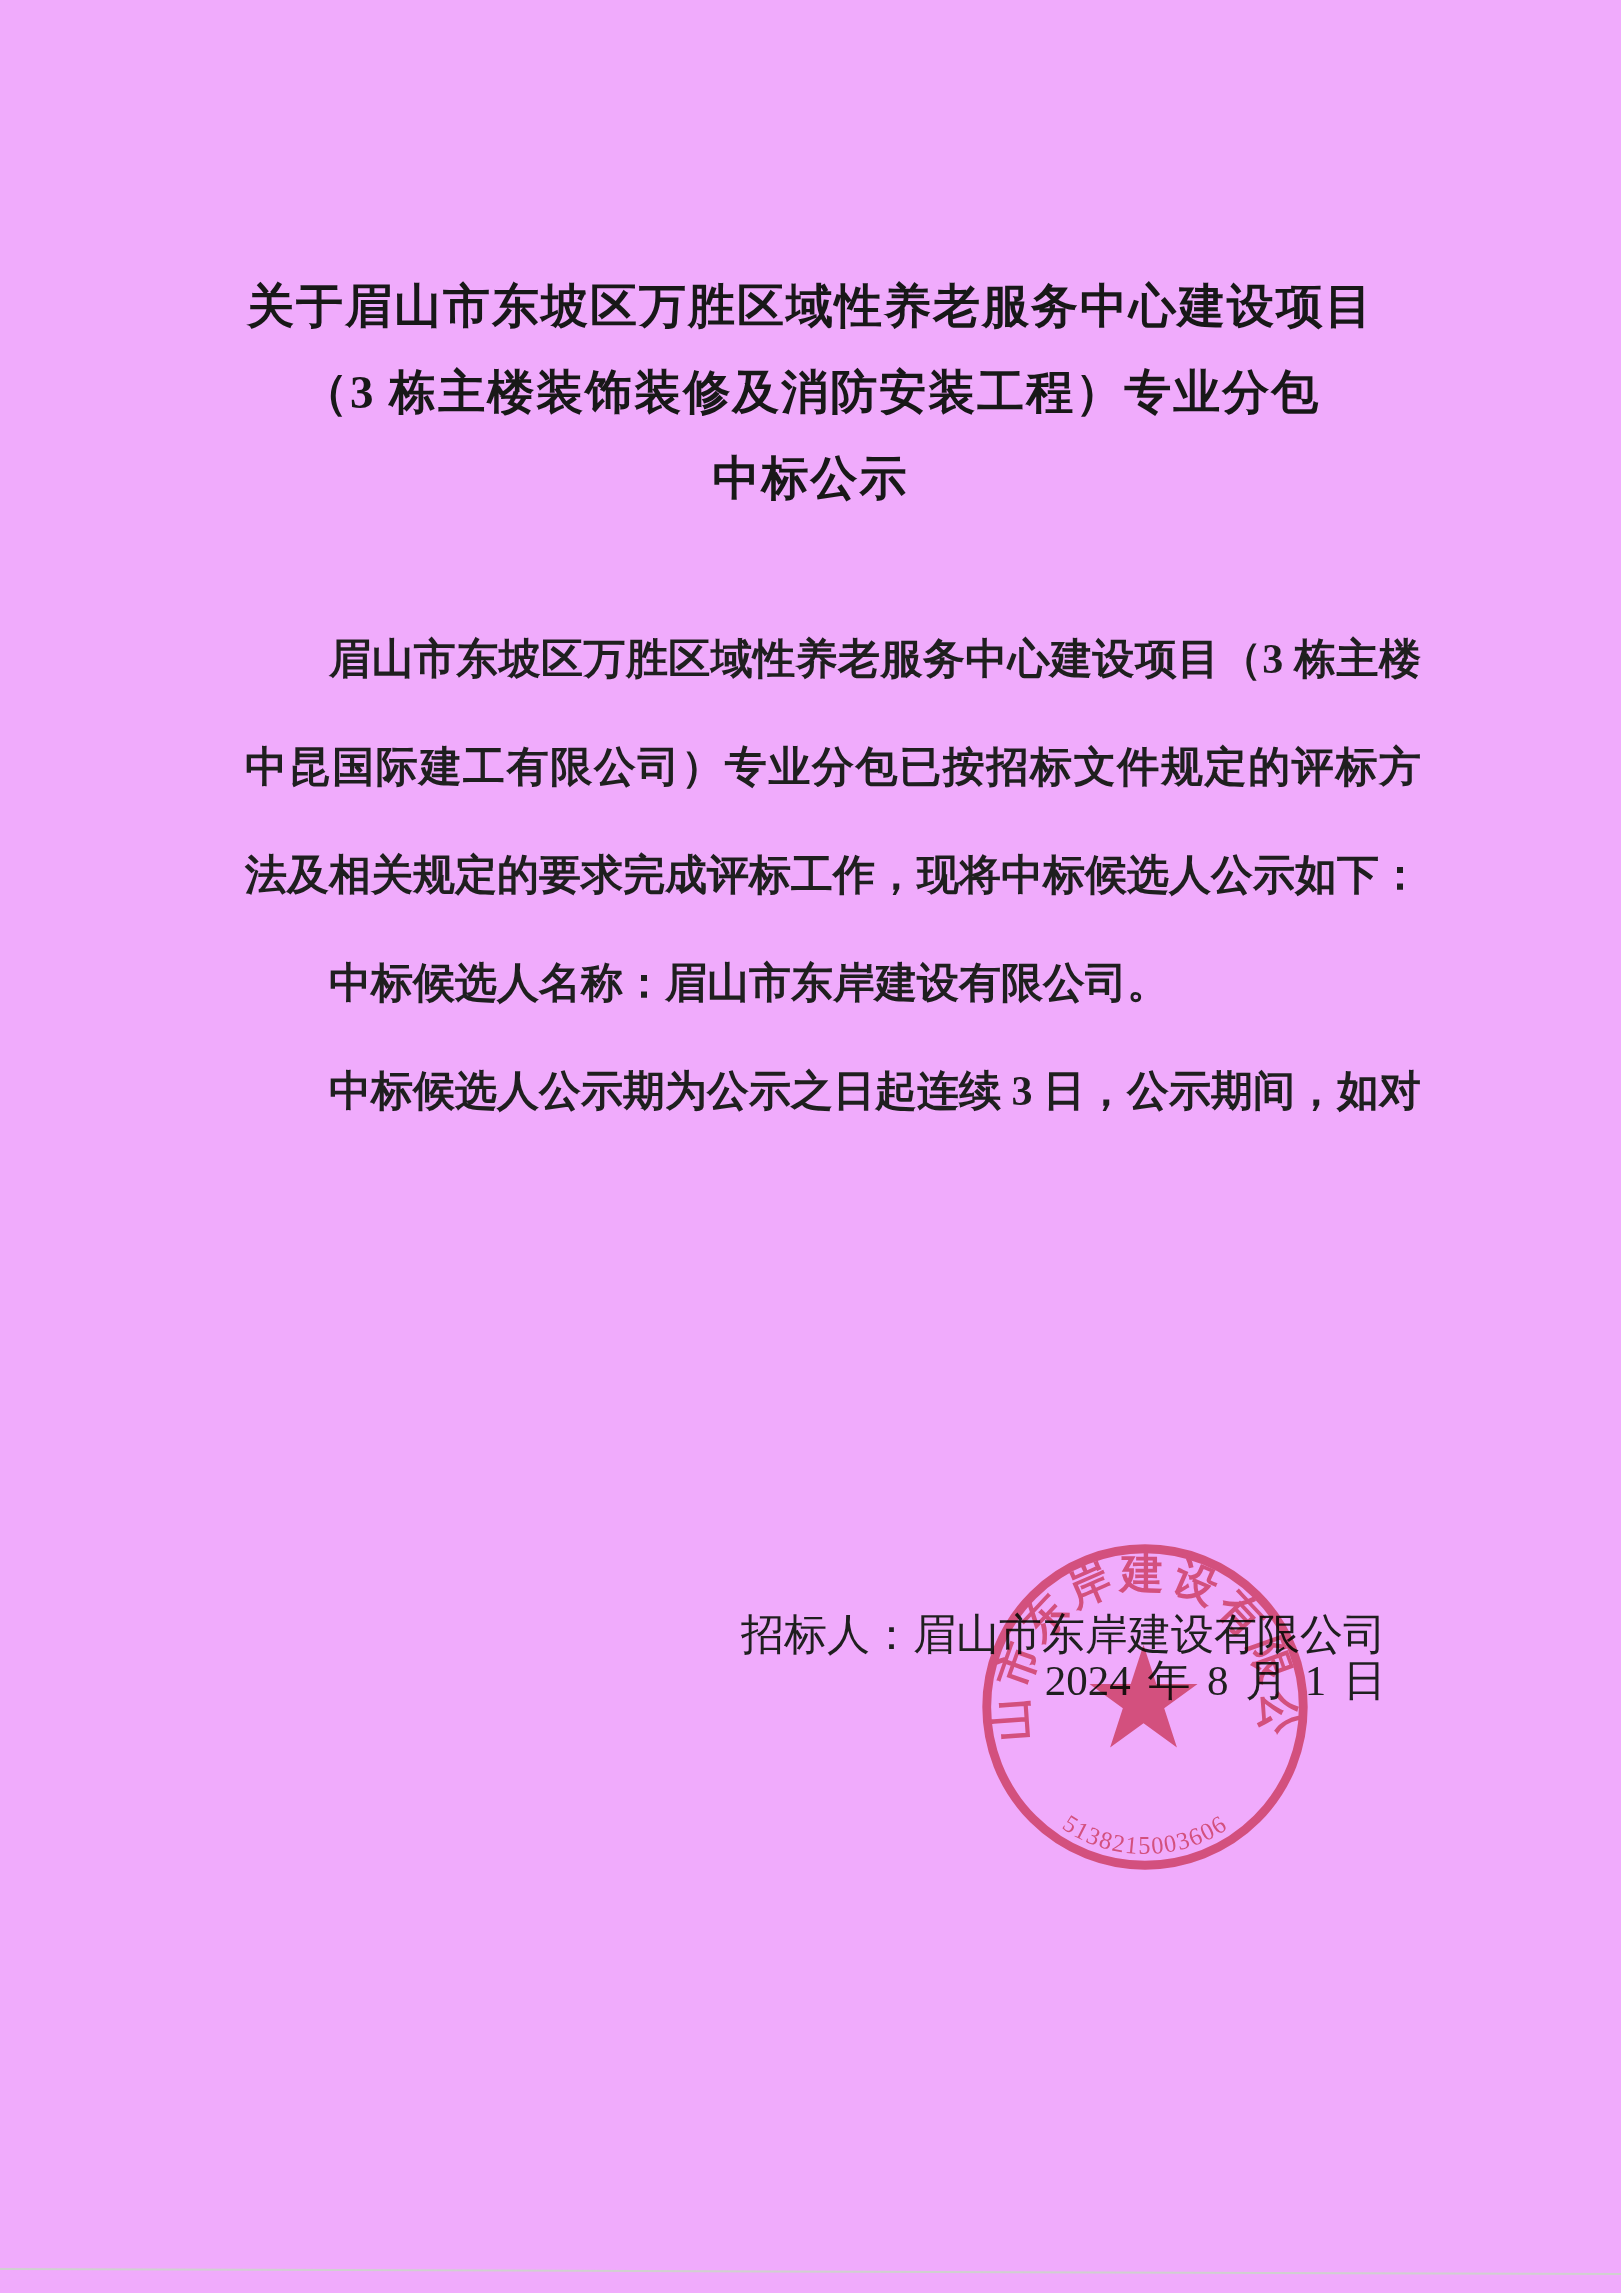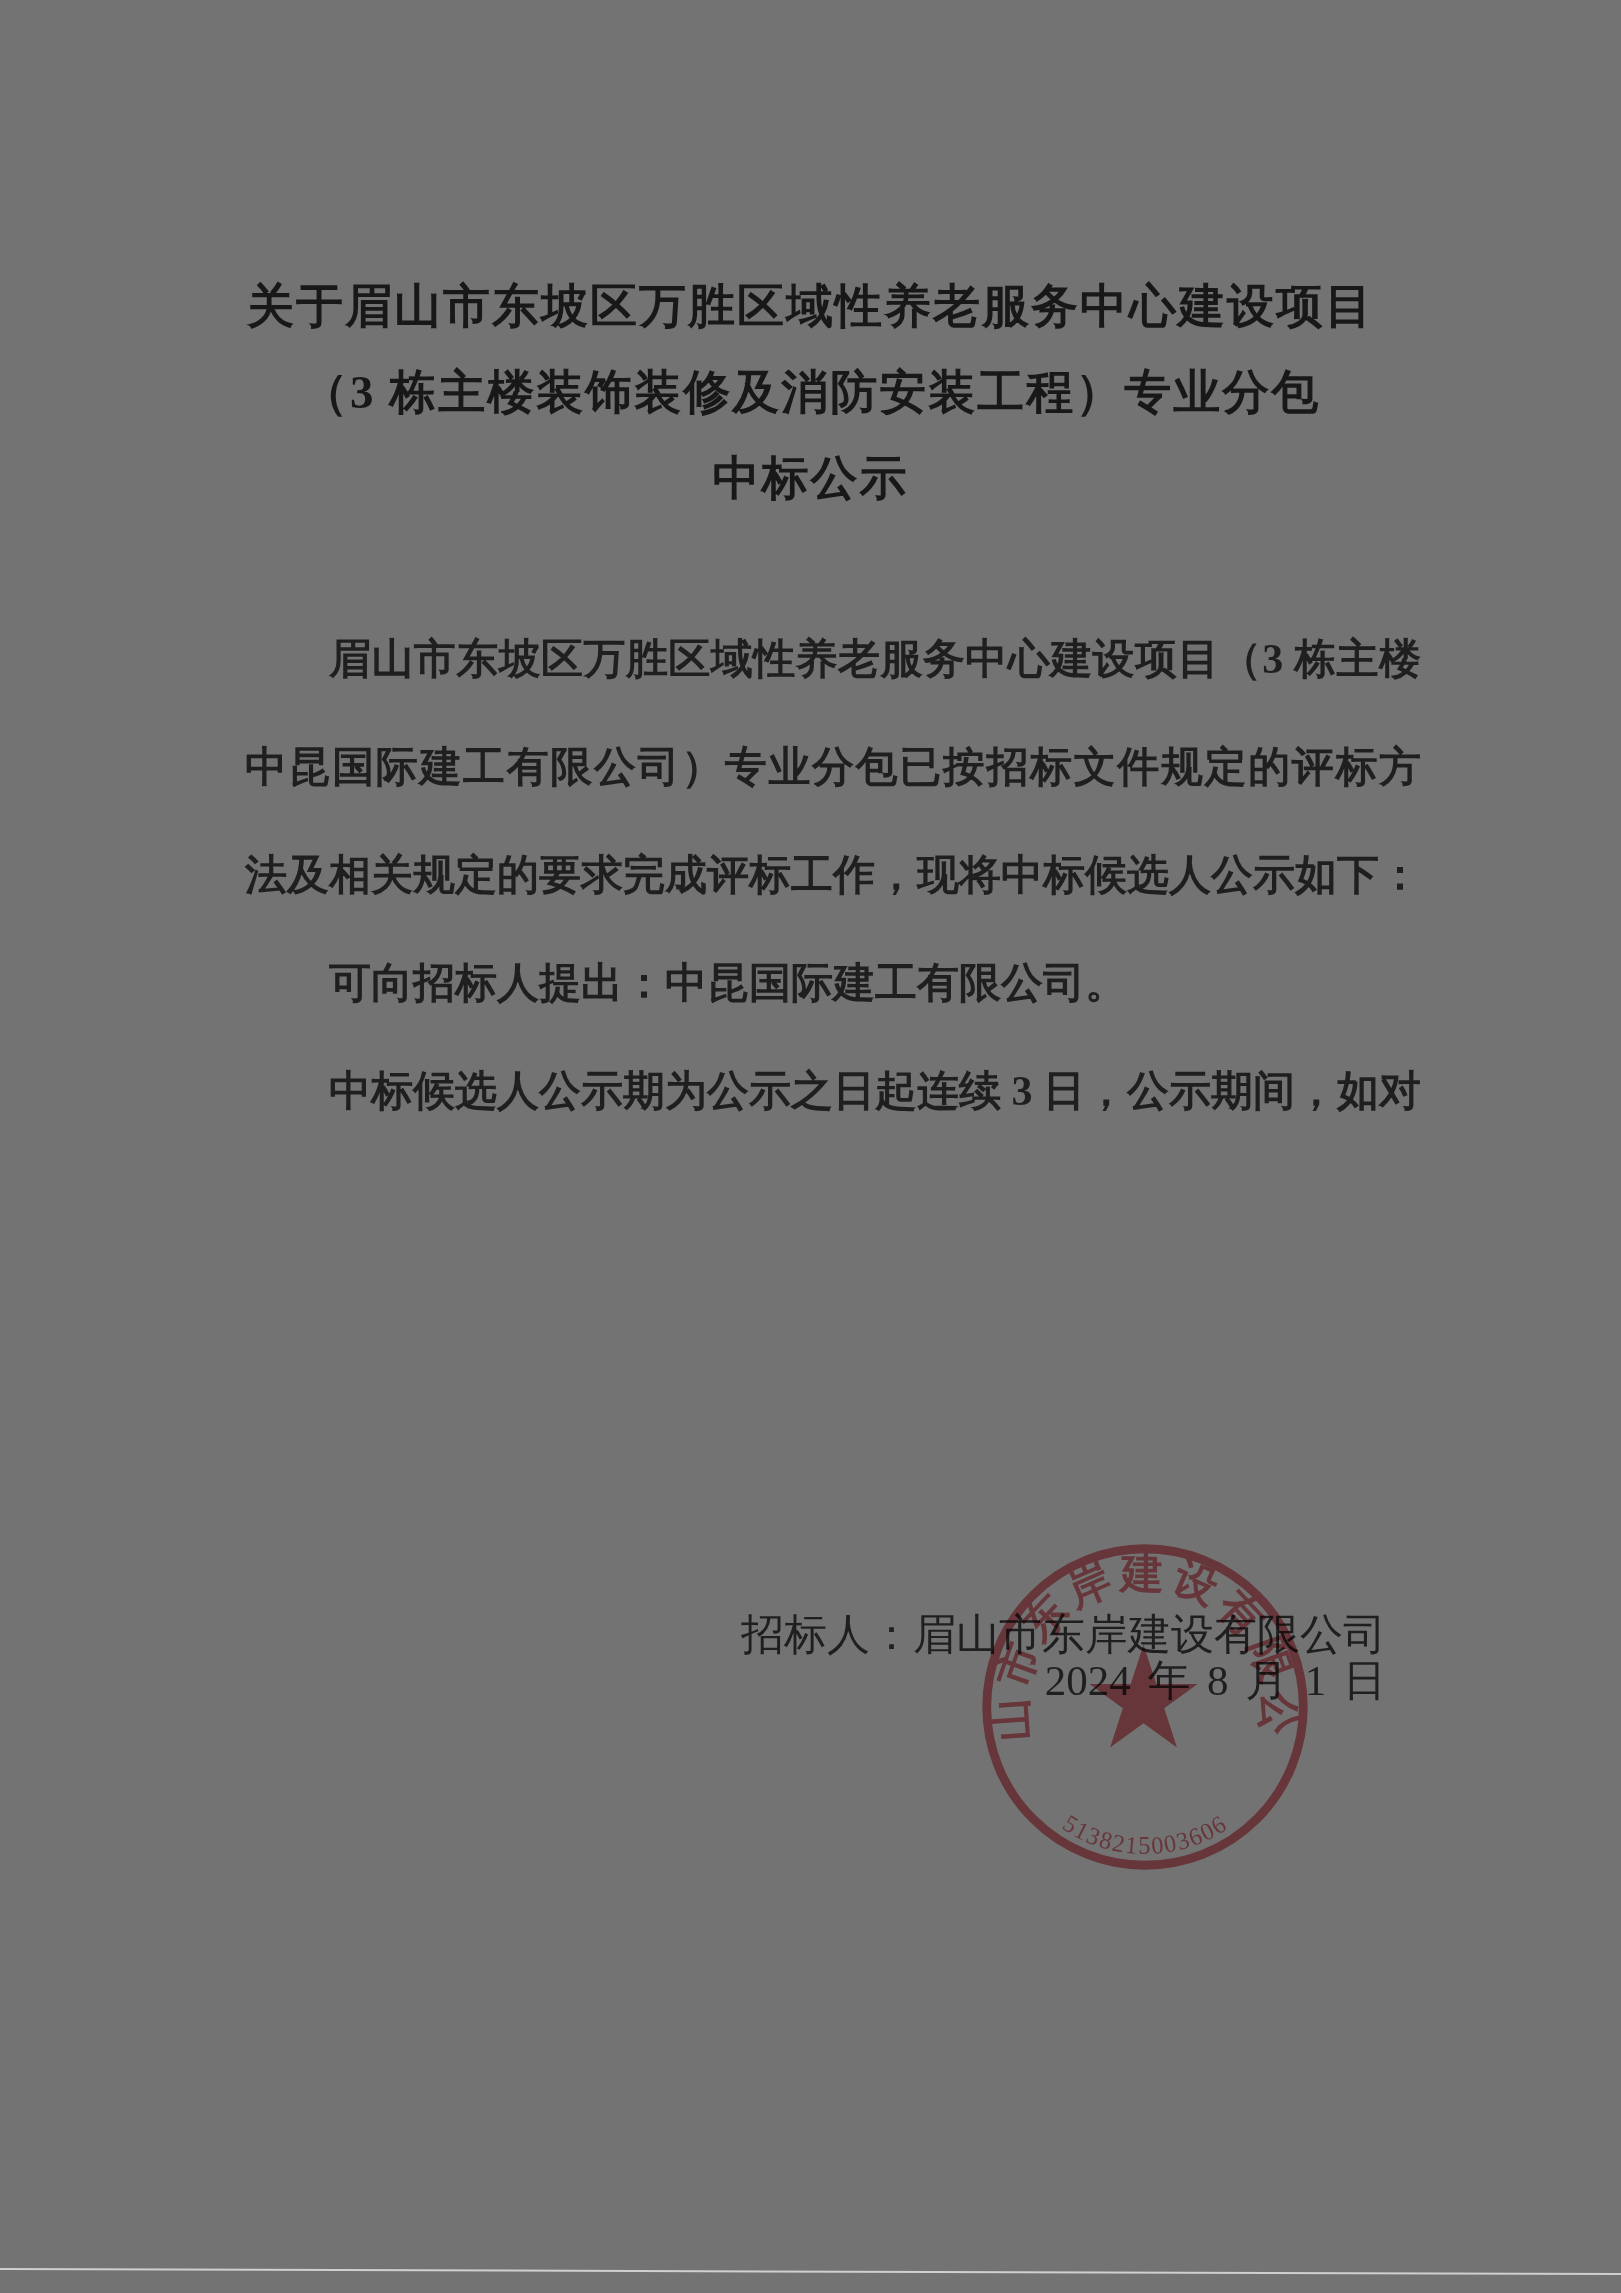"关于眉山市东坡区万胜区域性养老服务中心建设项目" .page { background: #737373 -> #f0abfc }
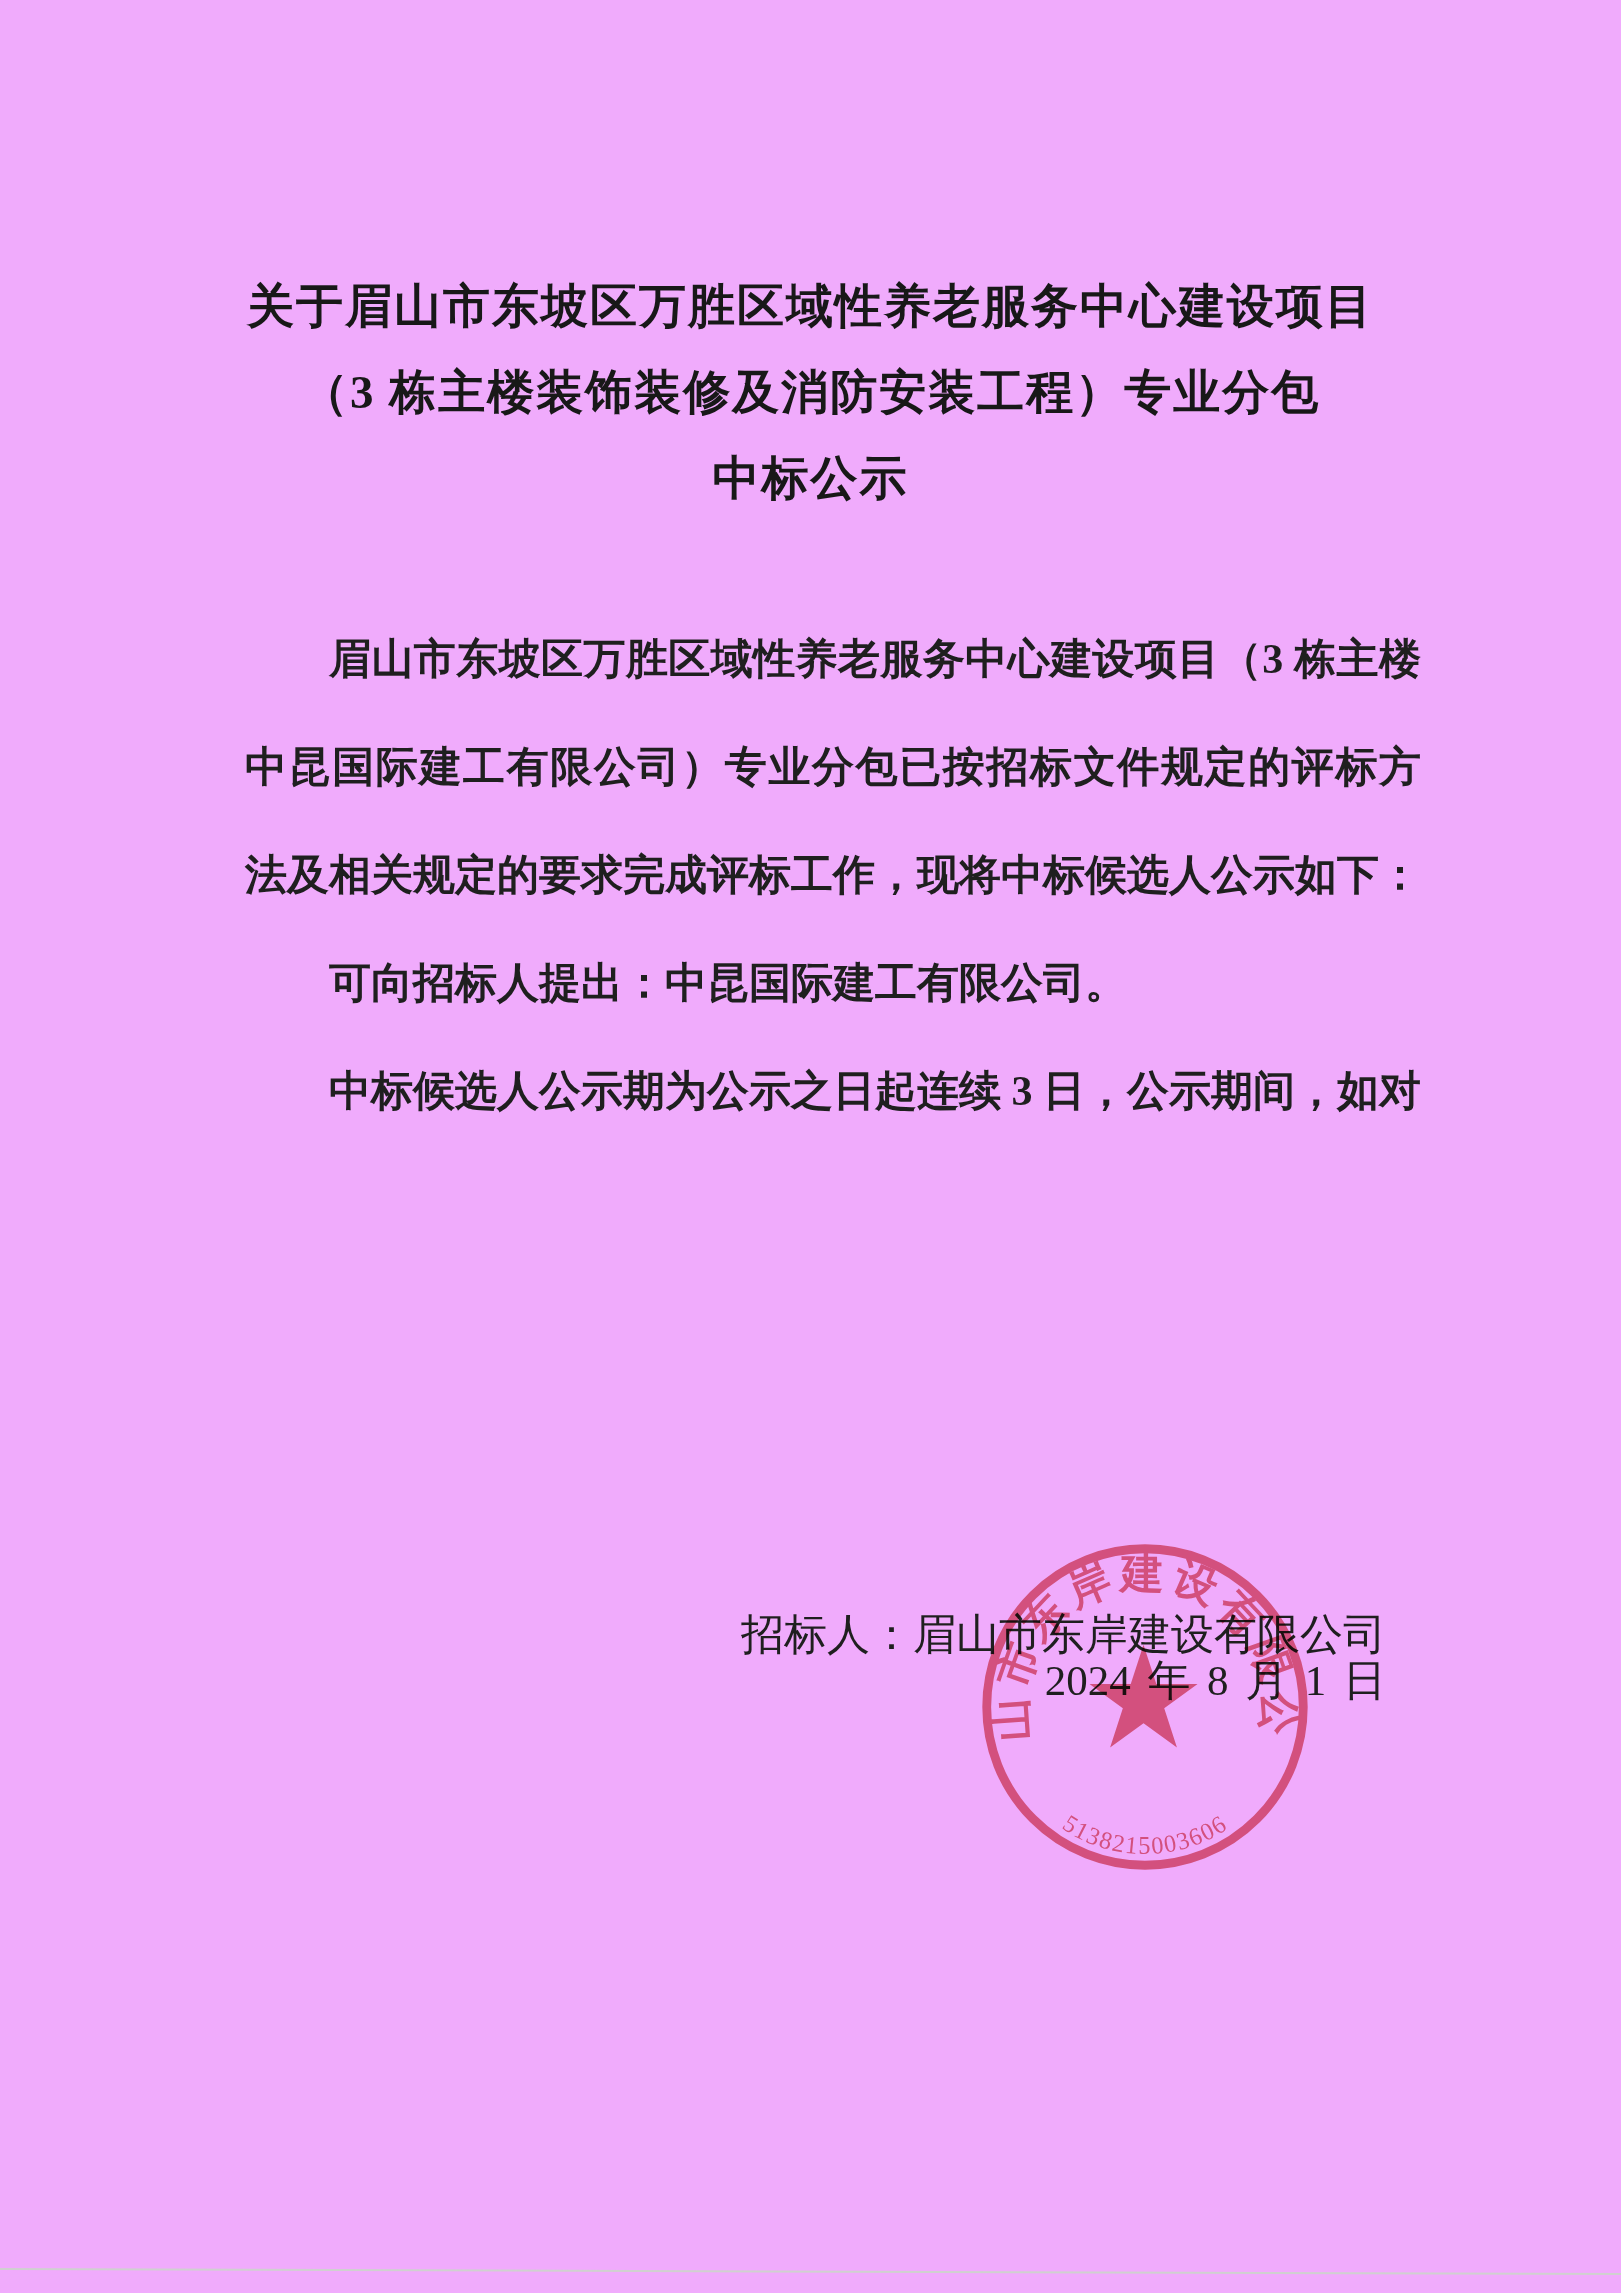"可向招标人提出：中昆国际建工有限公司。" div.line { text: 可向招标人提出：中昆国际建工 -> 中标候选人名称：眉山市东岸建设 }
